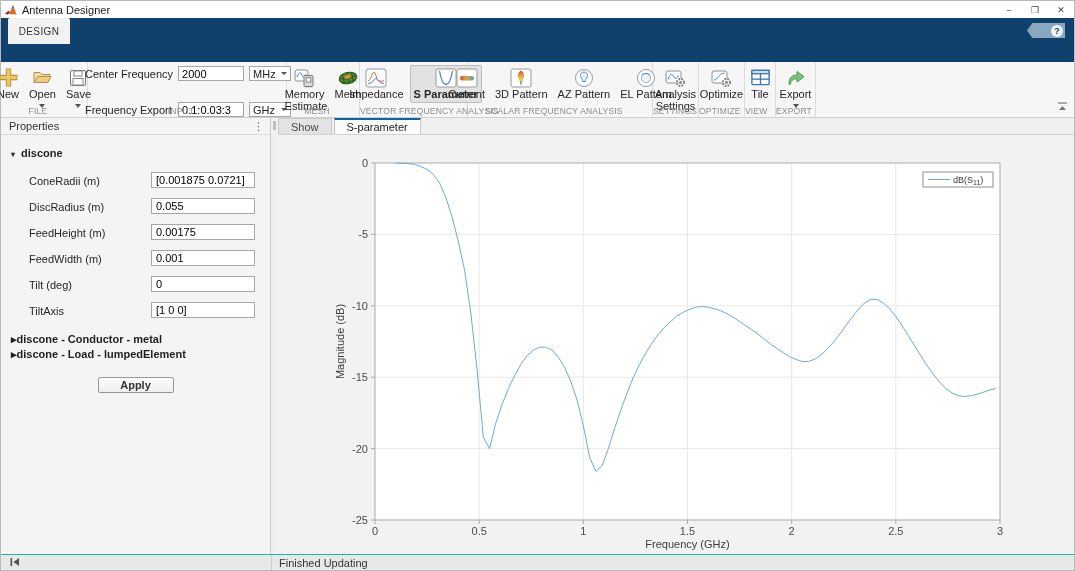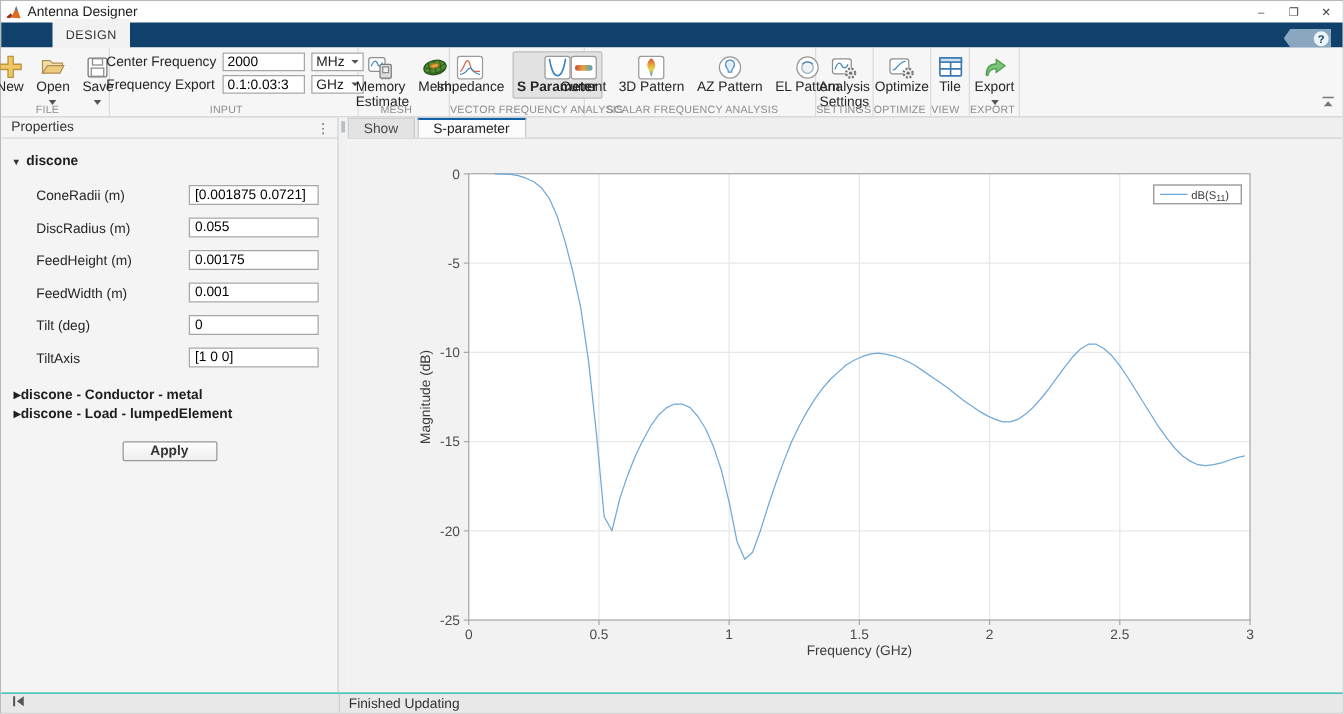"DESIGN" .tabstrip { align-items: center -> flex-start; height: 20px -> 44px; padding-left: 34px -> none }
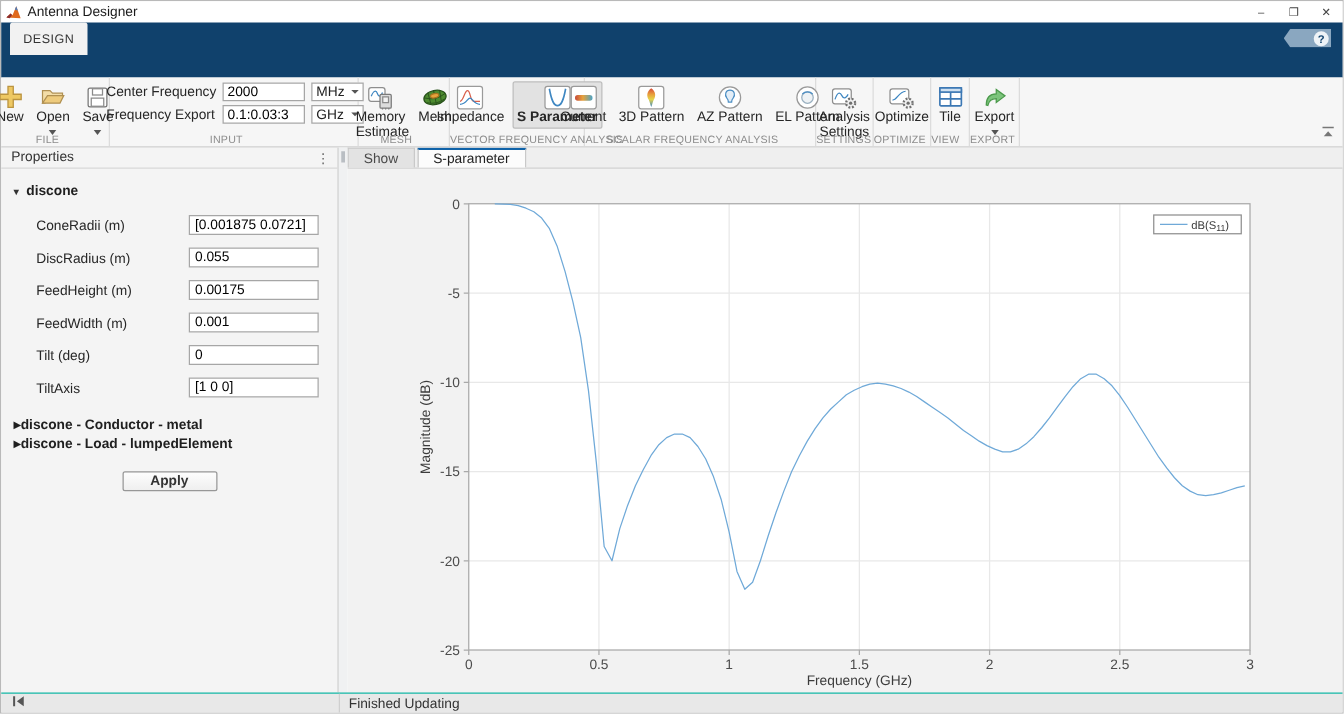"Center Frequency" .input-grid { gap: 3px 5px -> 21px 5px }
